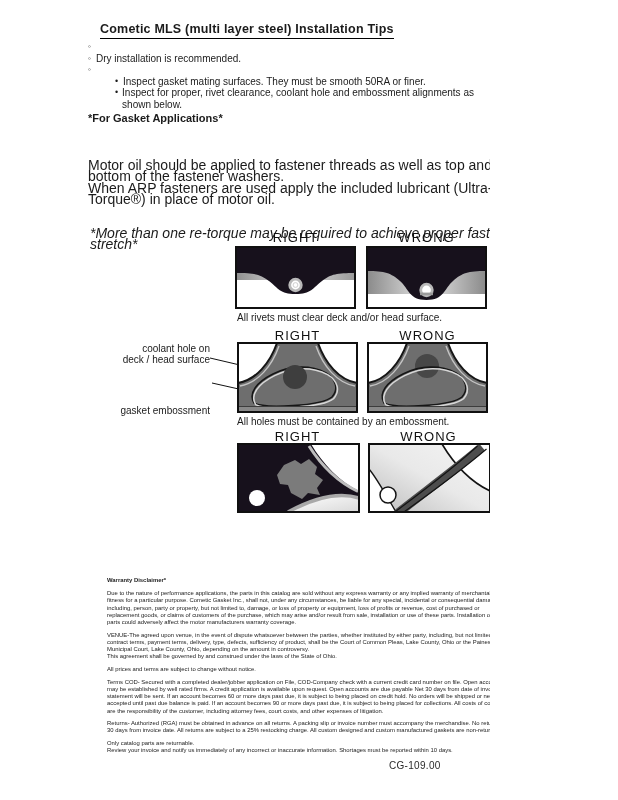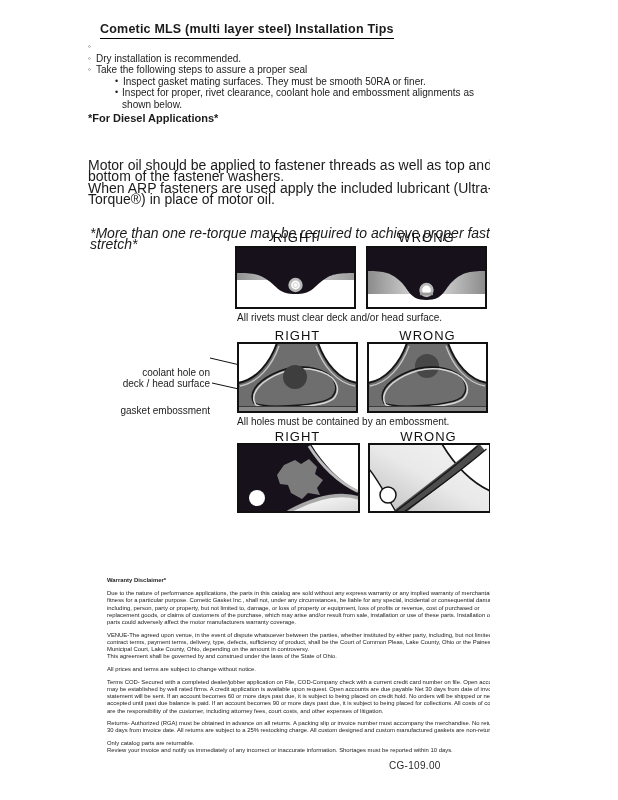"Take the following steps to" span { html: <span>Take the following steps to assure a proper seal</span> -> none }
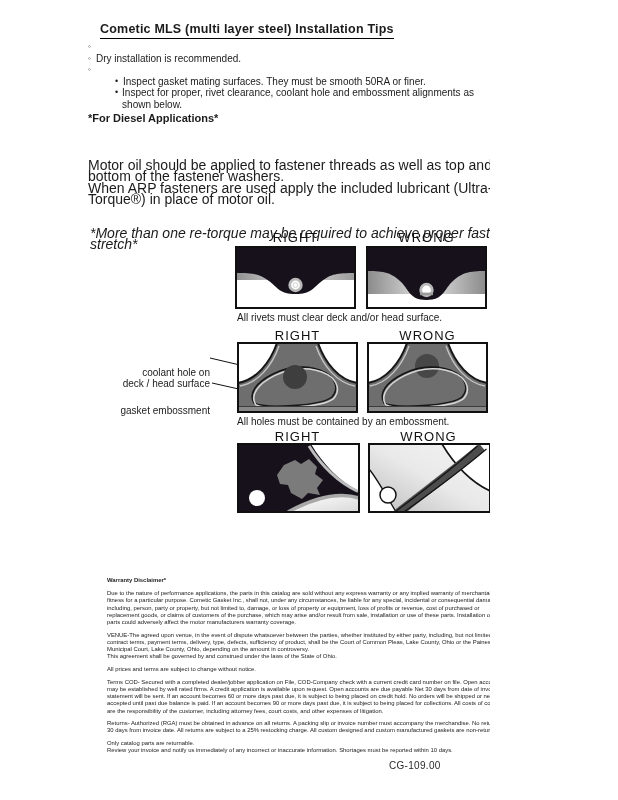"*For Diesel Applications*" div.abs { text: Diesel -> Gasket }
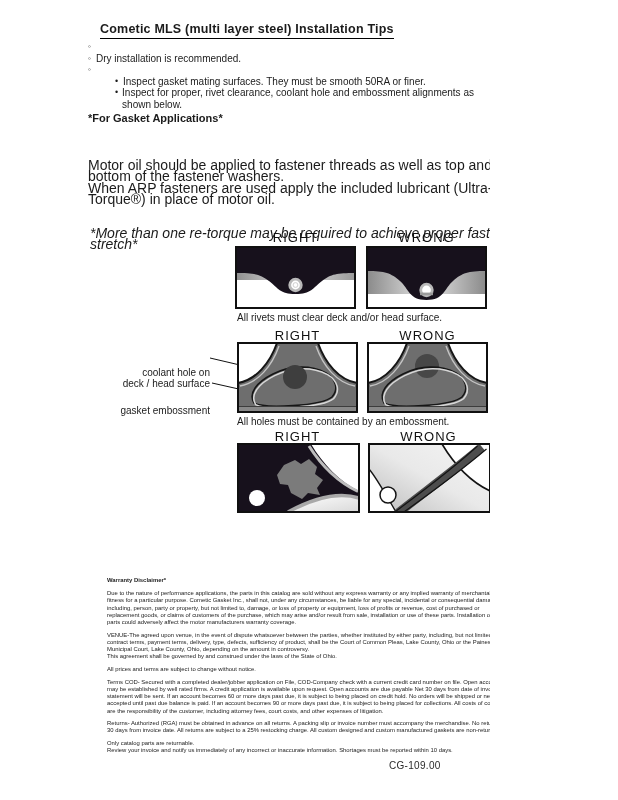"coolant hole on" div.abs { margin-top: 24px -> none }
